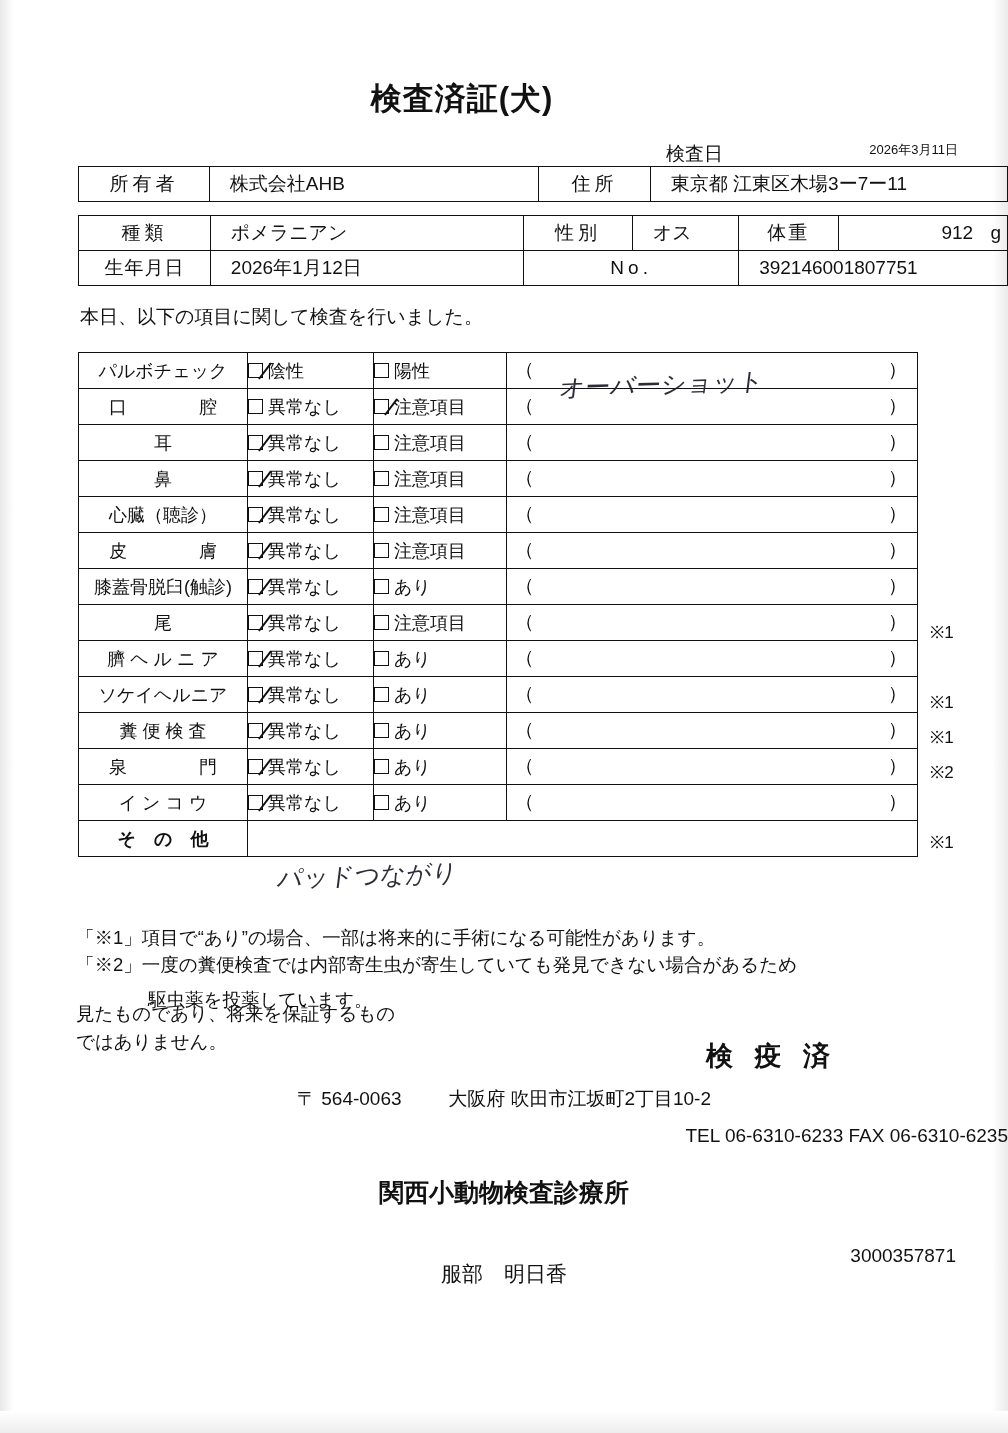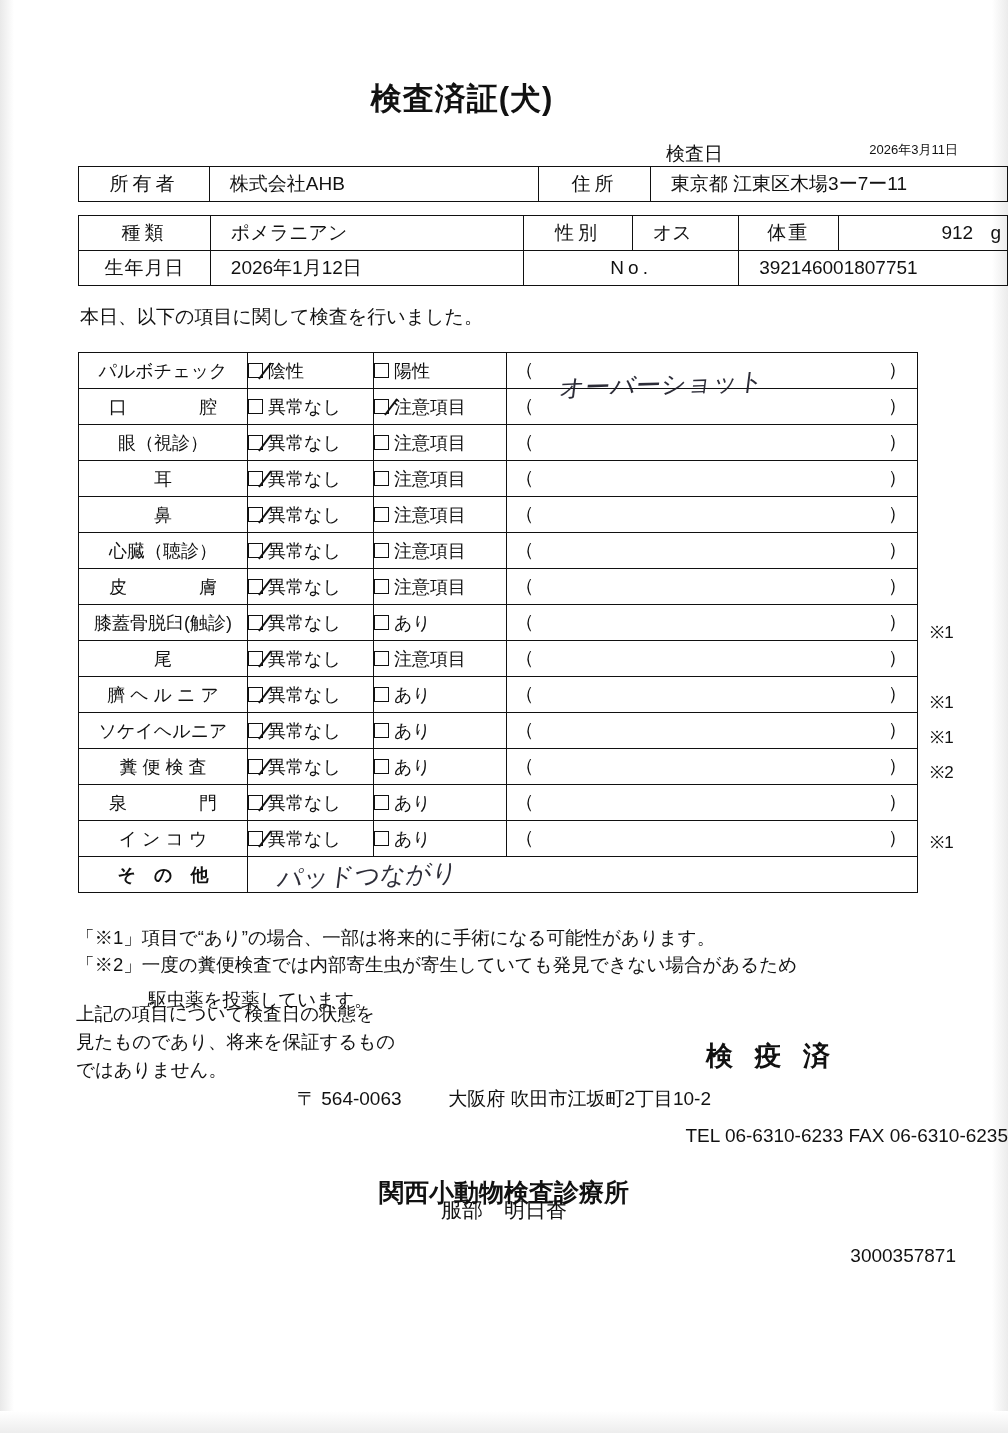"眼（視診）" tr { html: <tr> <td>眼（視診）</td> <td><span></span><span>異常なし</span></td> <td><span></span><span>注意項目</span></td> <td> <span>（</span> <span>）</span> </td> </tr> -> none }
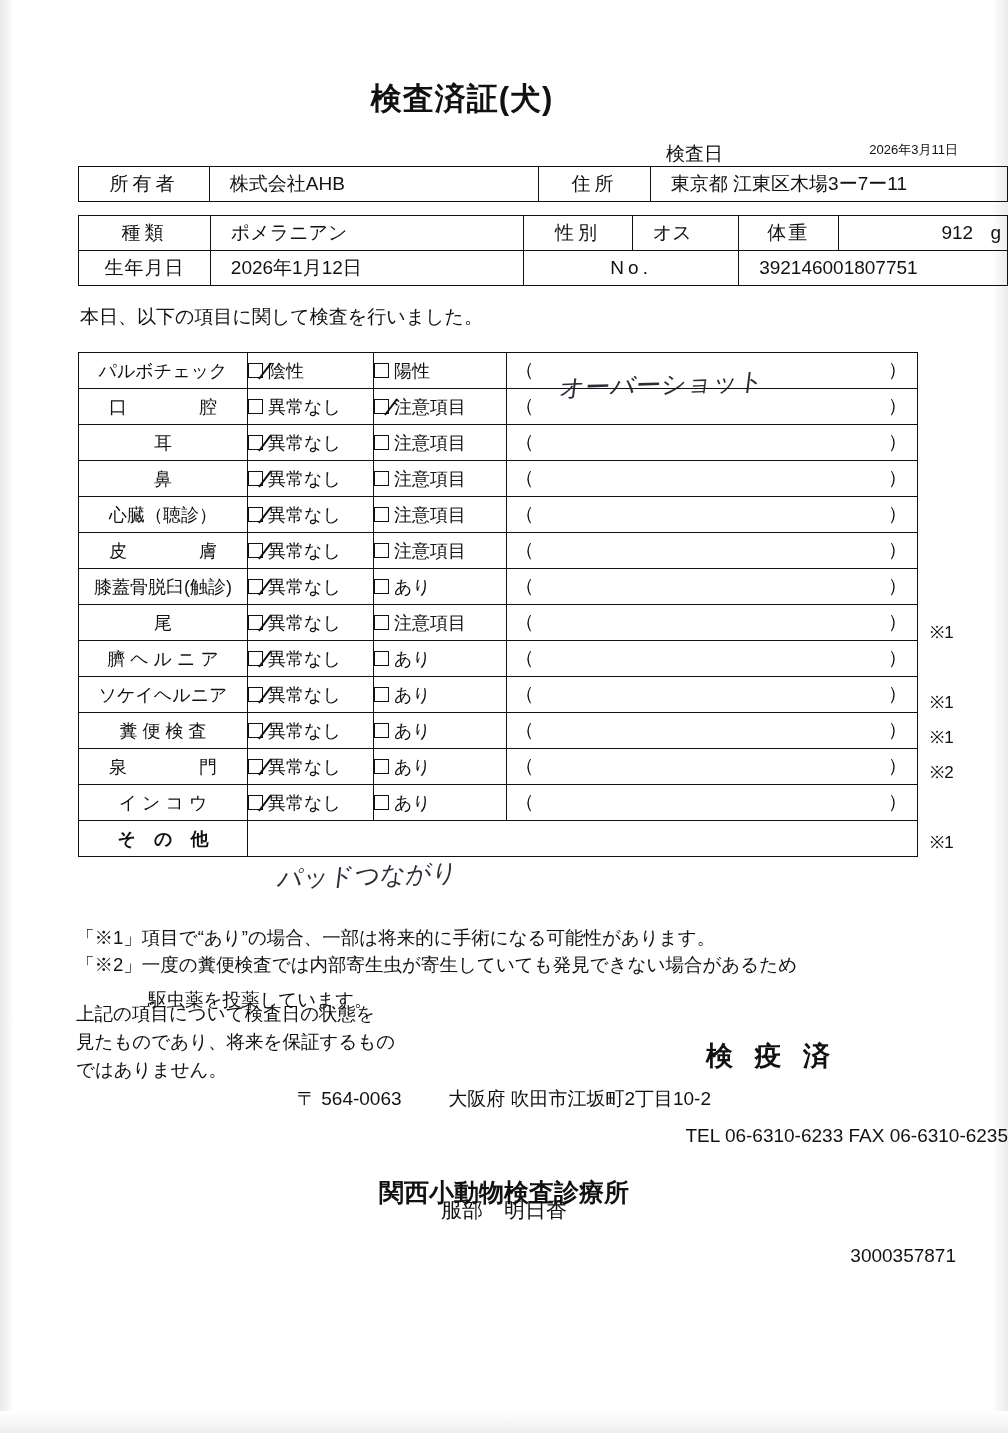"上記の項目について検査日の状態を" div { html: <div>上記の項目について検査日の状態を</div> -> none }
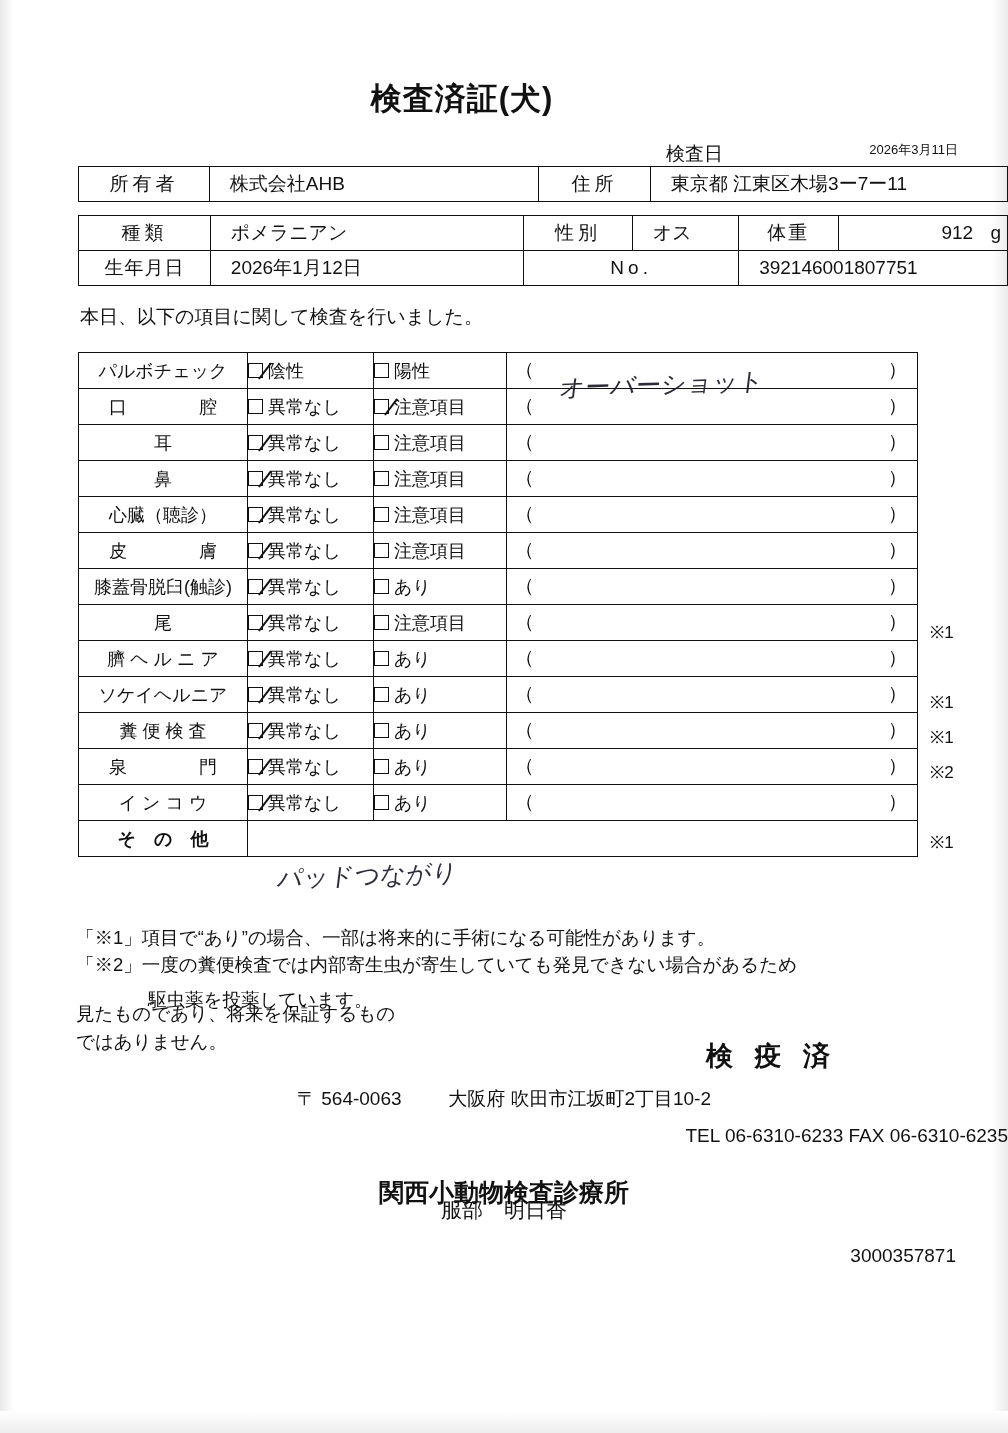"服部 明日香" .vet { top: 1196px -> 1260px }
